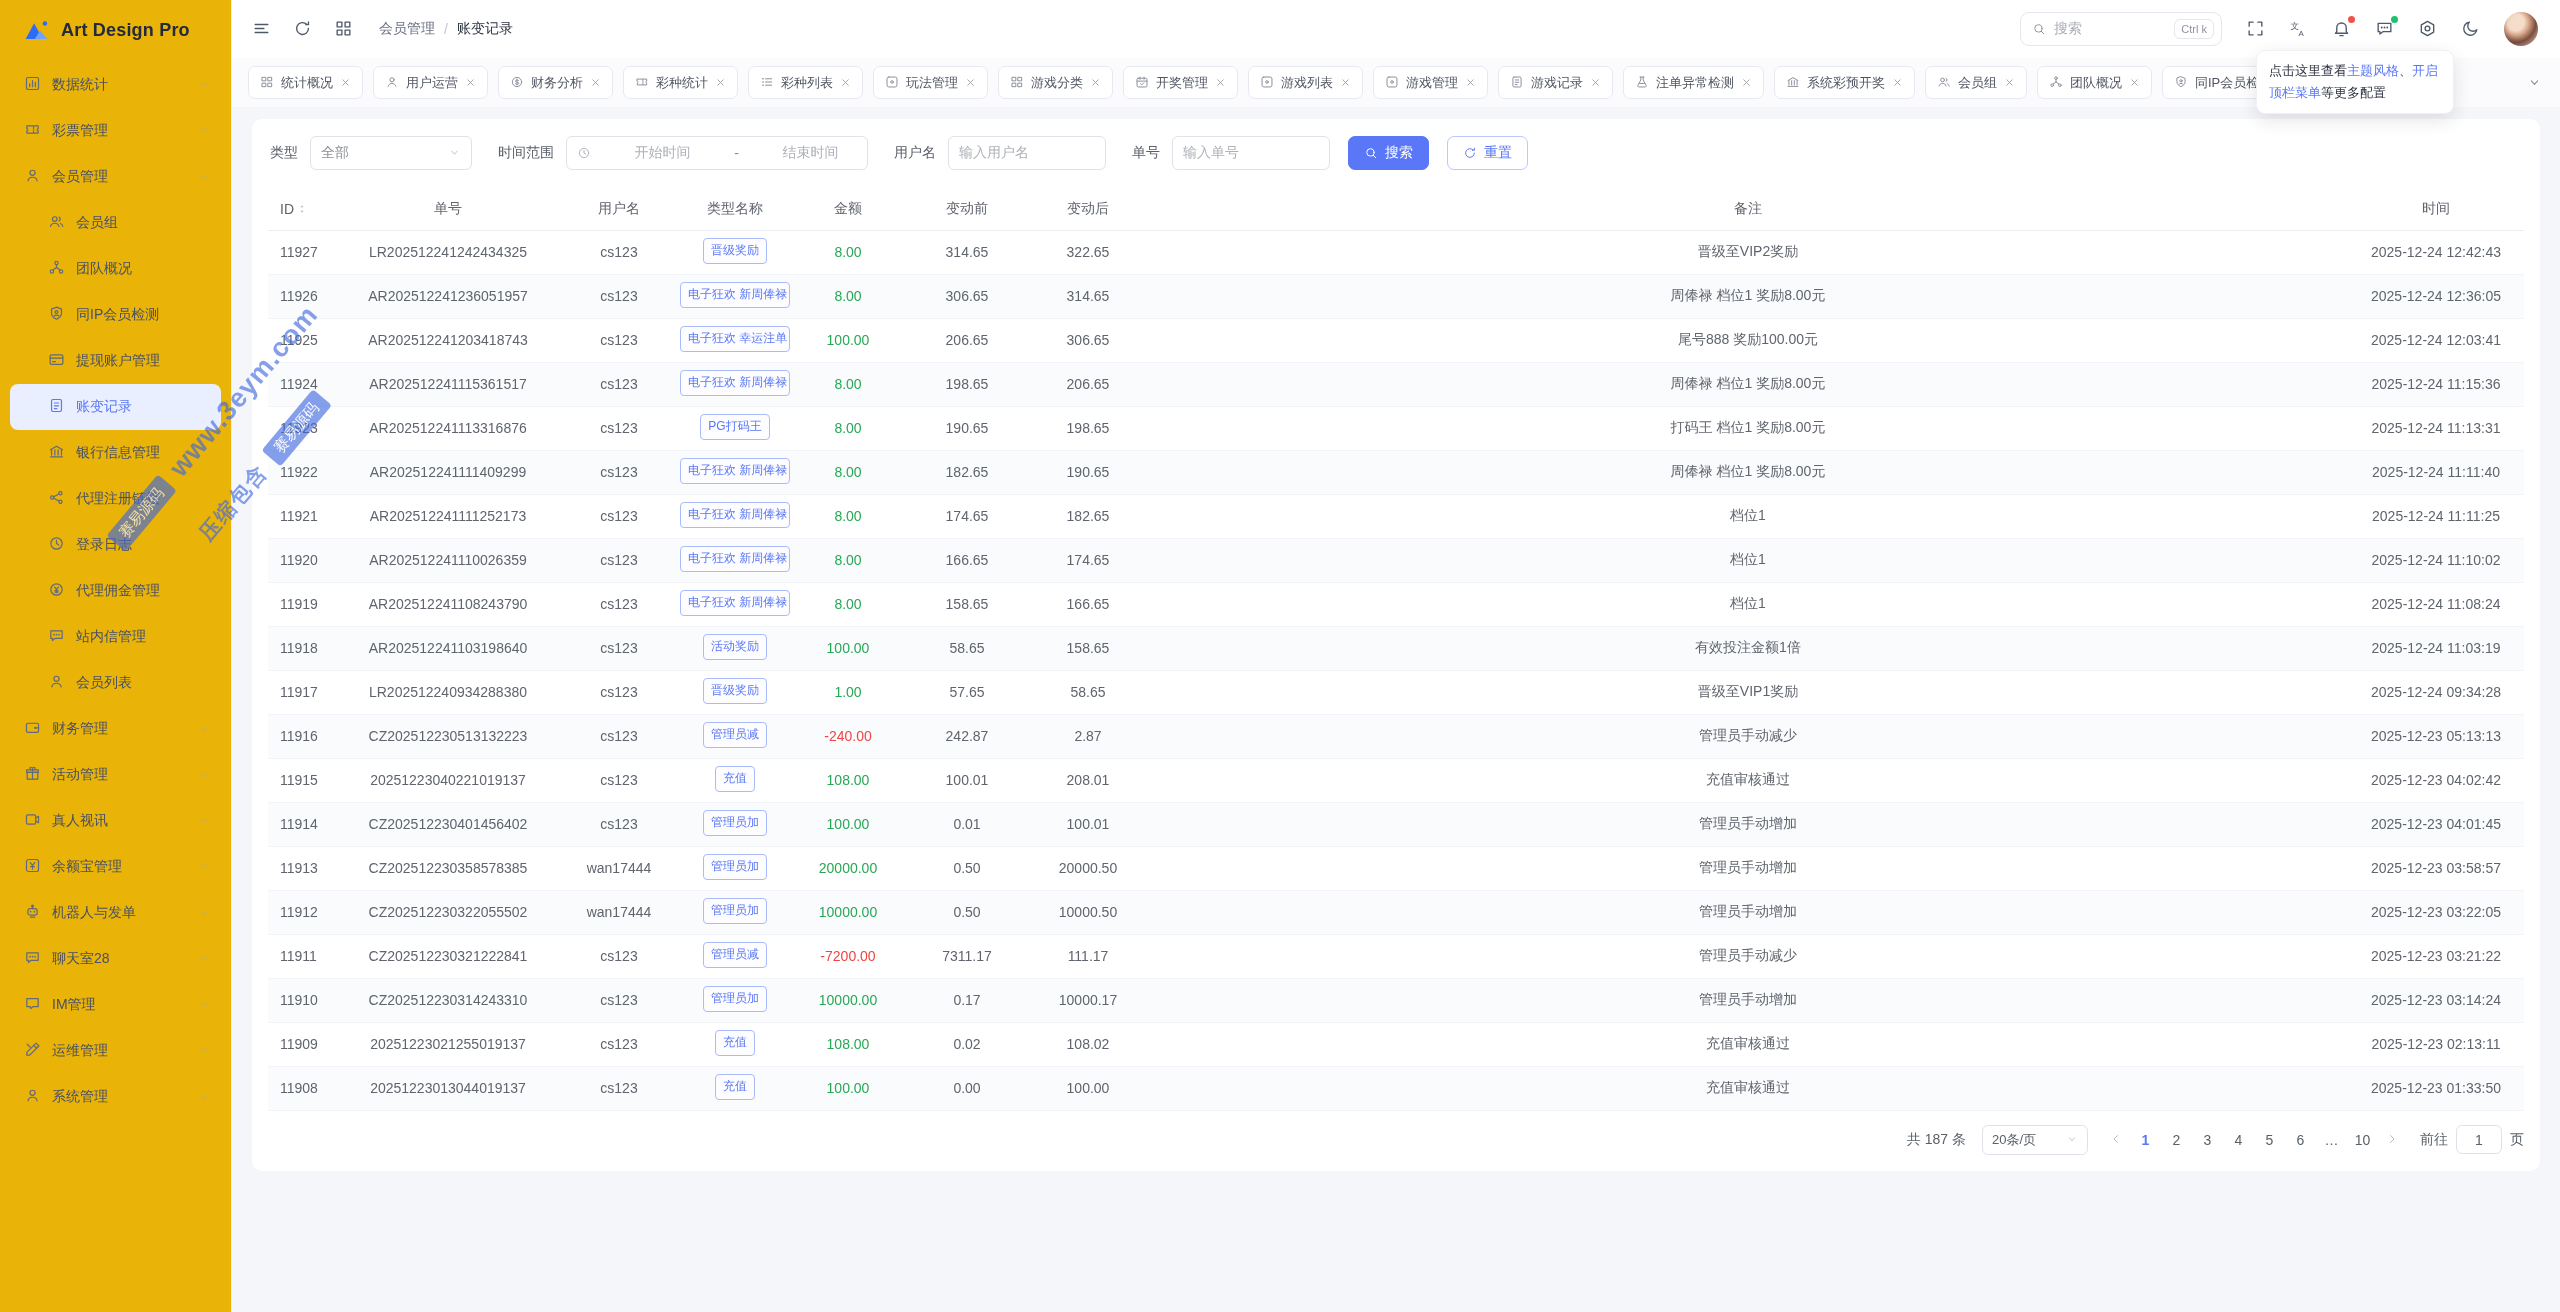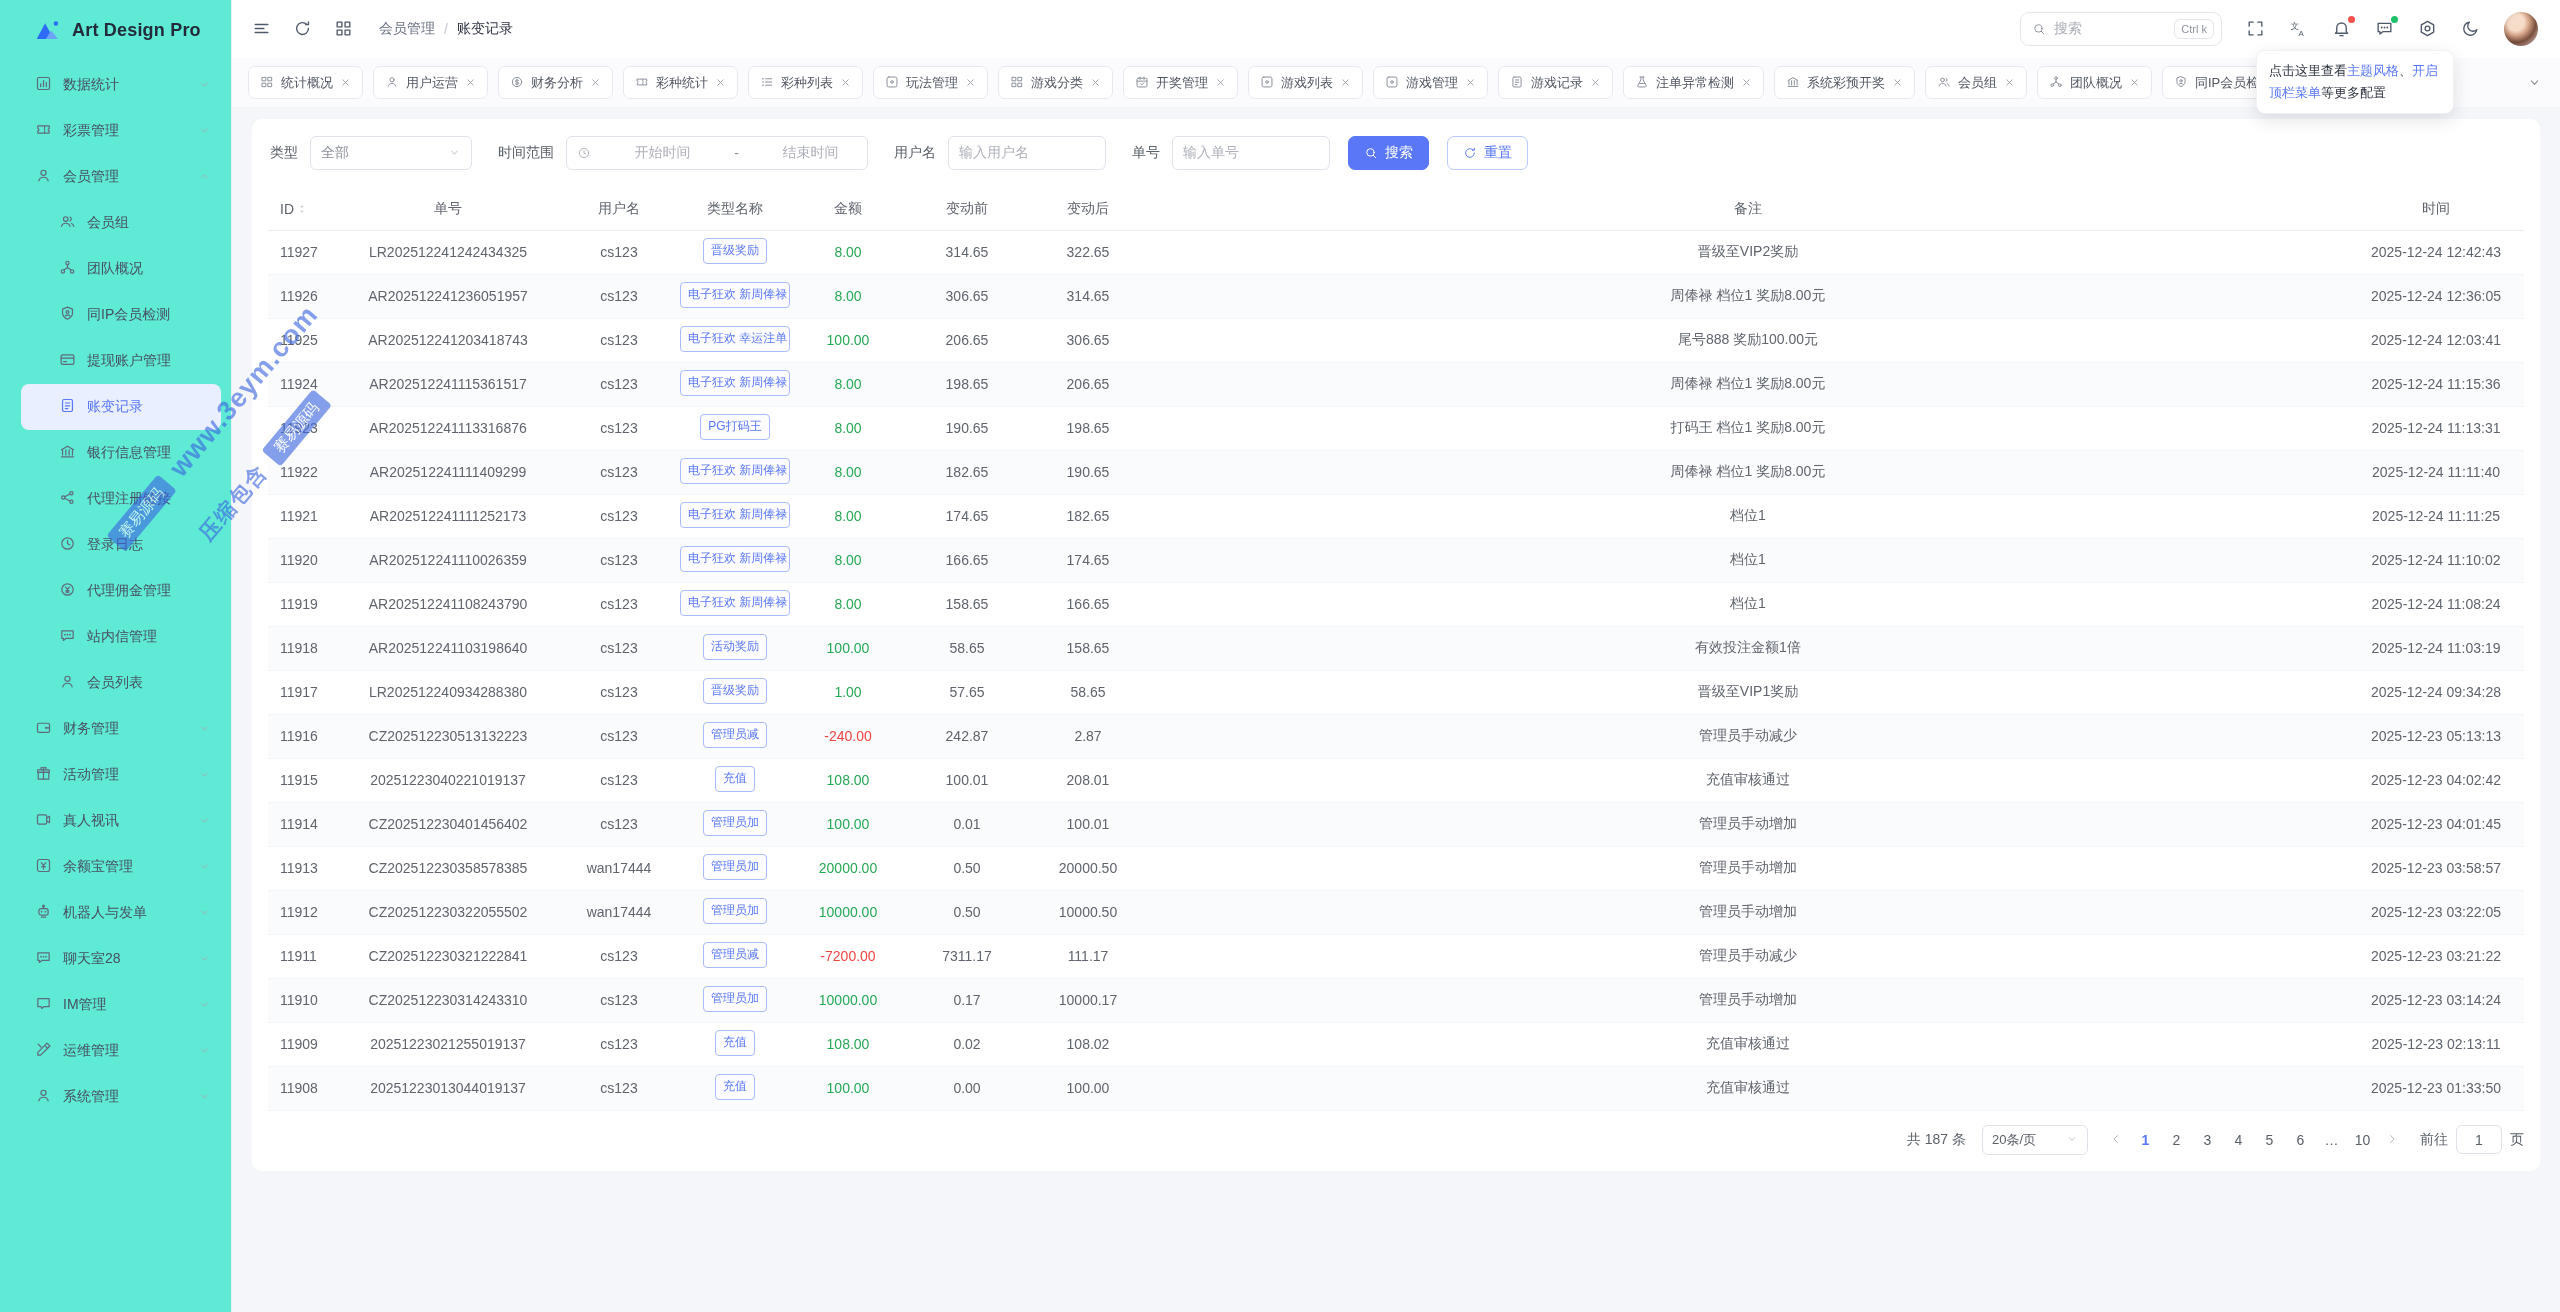"Art Design Pro" .sidebar { background: #5eead4 -> #eab308; padding-left: 11px -> none }
